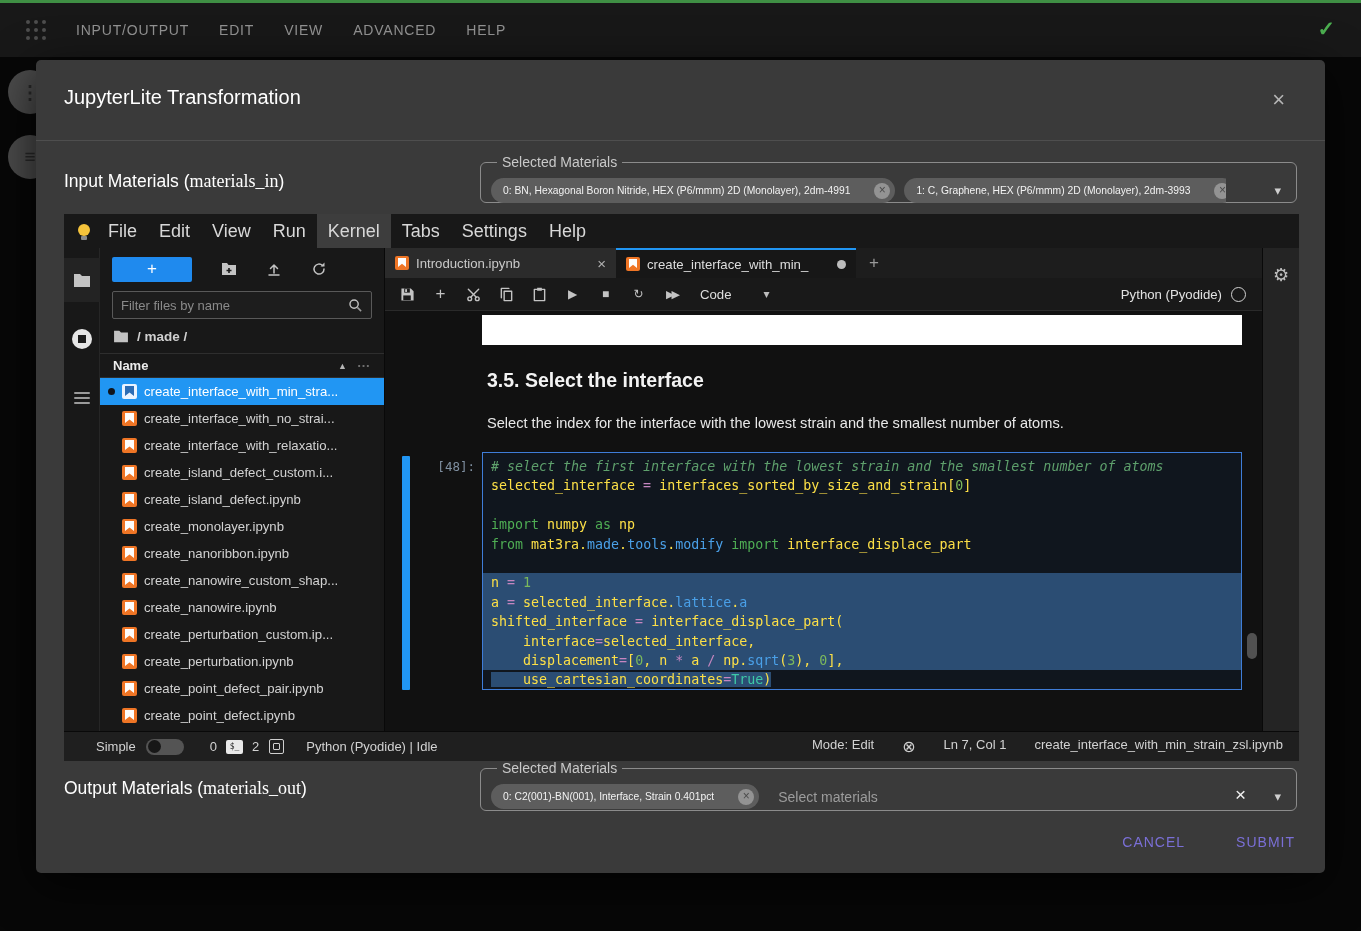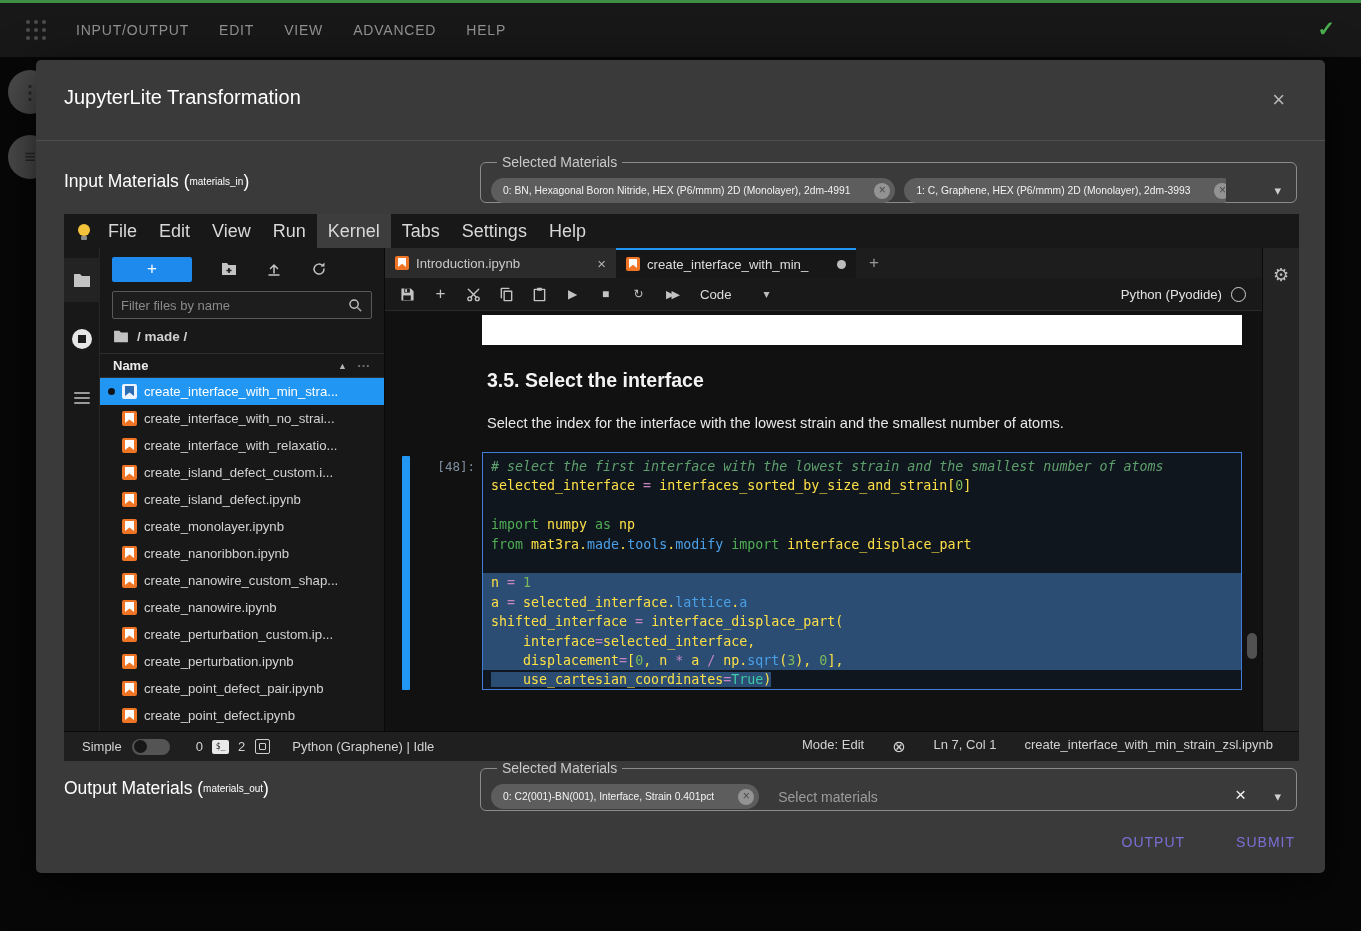"materials_in" .row-label .mono { font-family: Liberation Sans, sans-serif -> Liberation Serif, serif; font-size: 10px -> 18px }
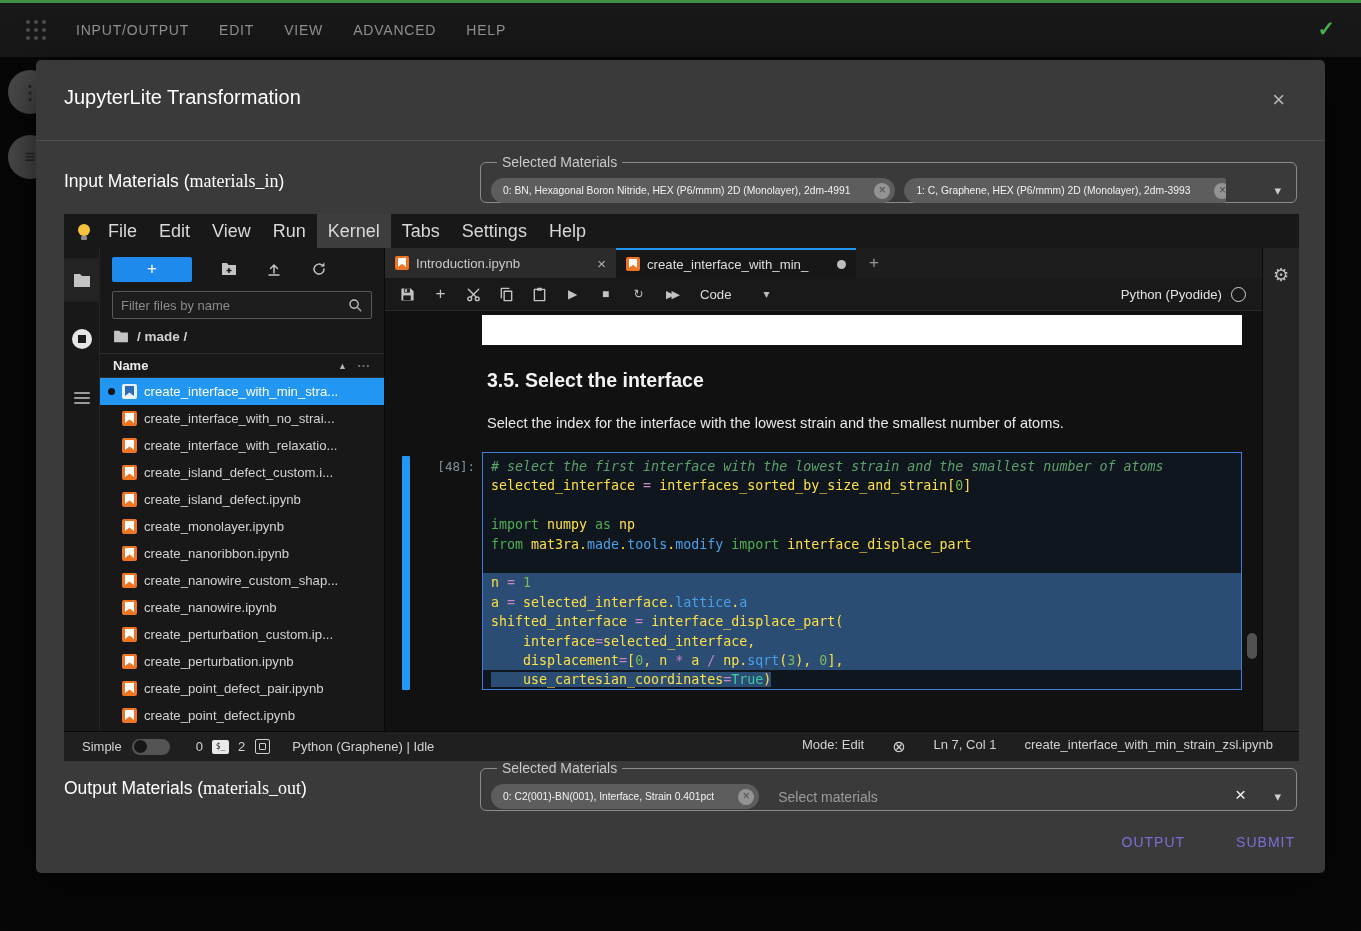"Simple" .st-simple { margin-left: 4px -> 18px }
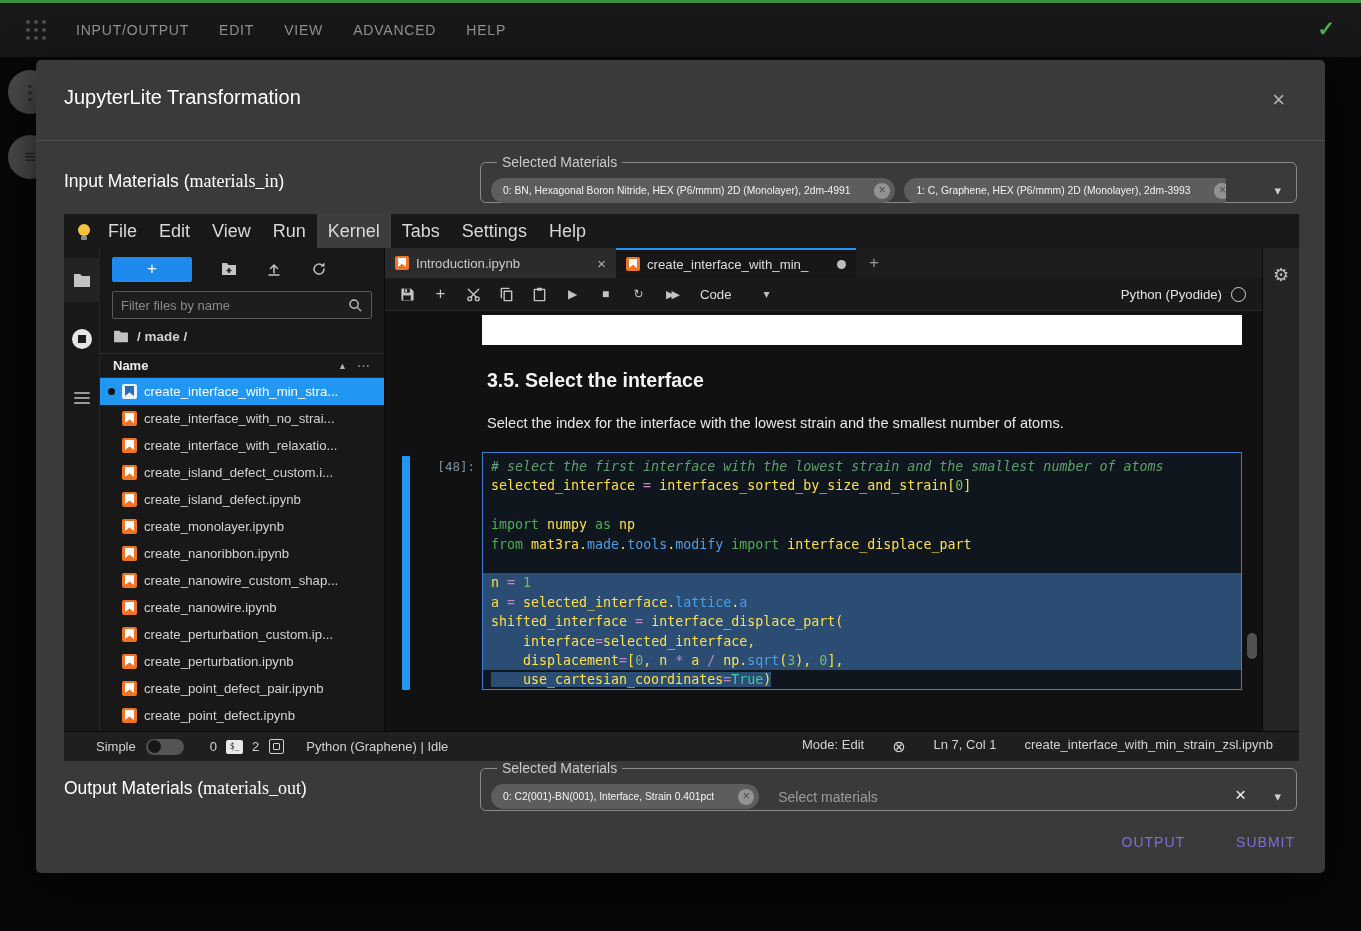"Python (Graphene) | Idle" span.st-kernel { text: Graphene -> Pyodide }
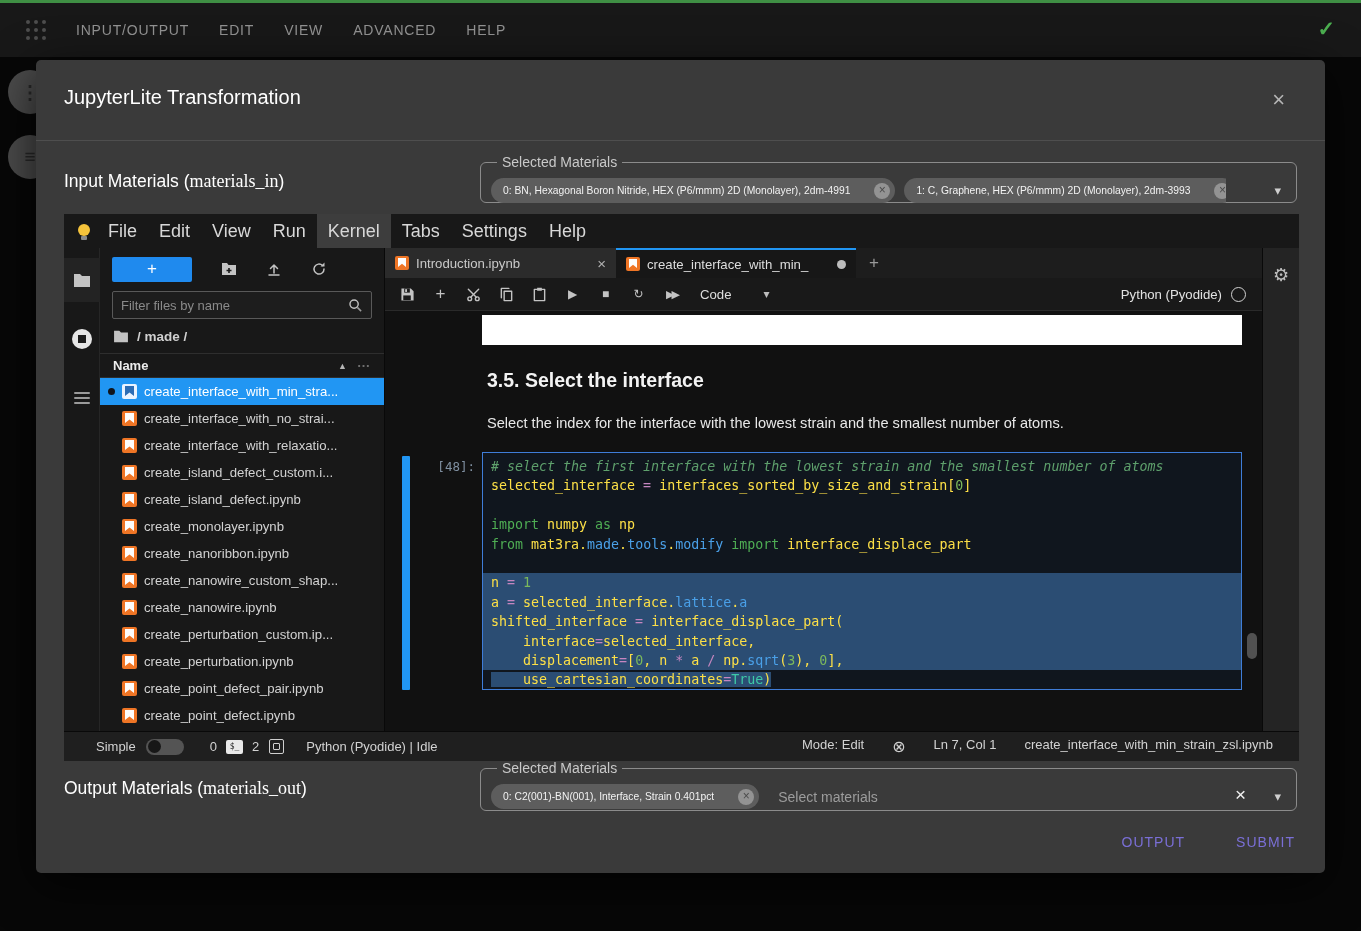"create_interface_with_min_strain_zsl.ipy" .st-file { margin-right: 12px -> 2px }
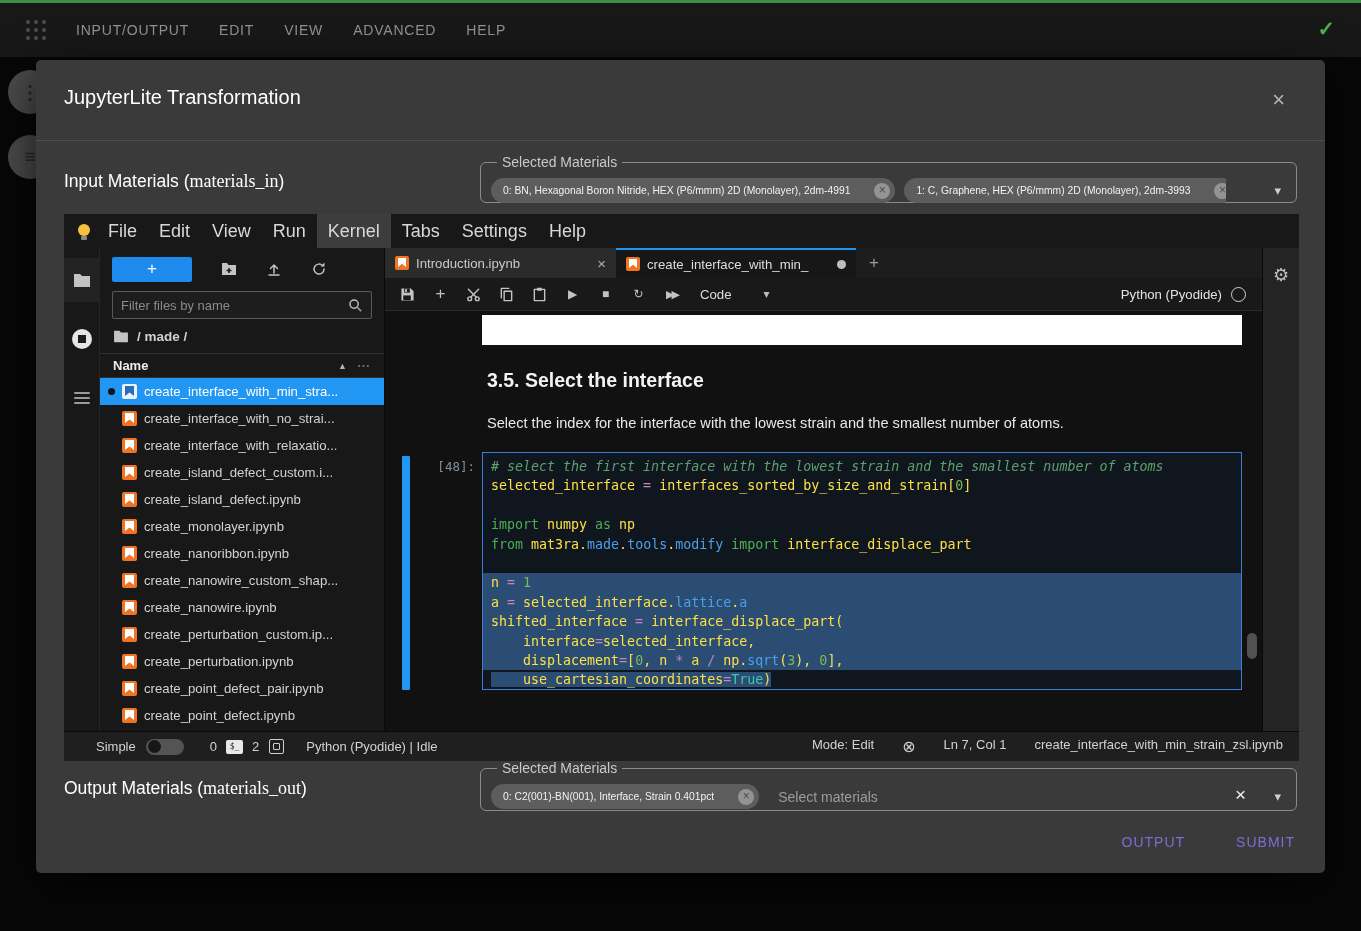"OUTPUT" span.btn { text: OUTPUT -> CANCEL }
